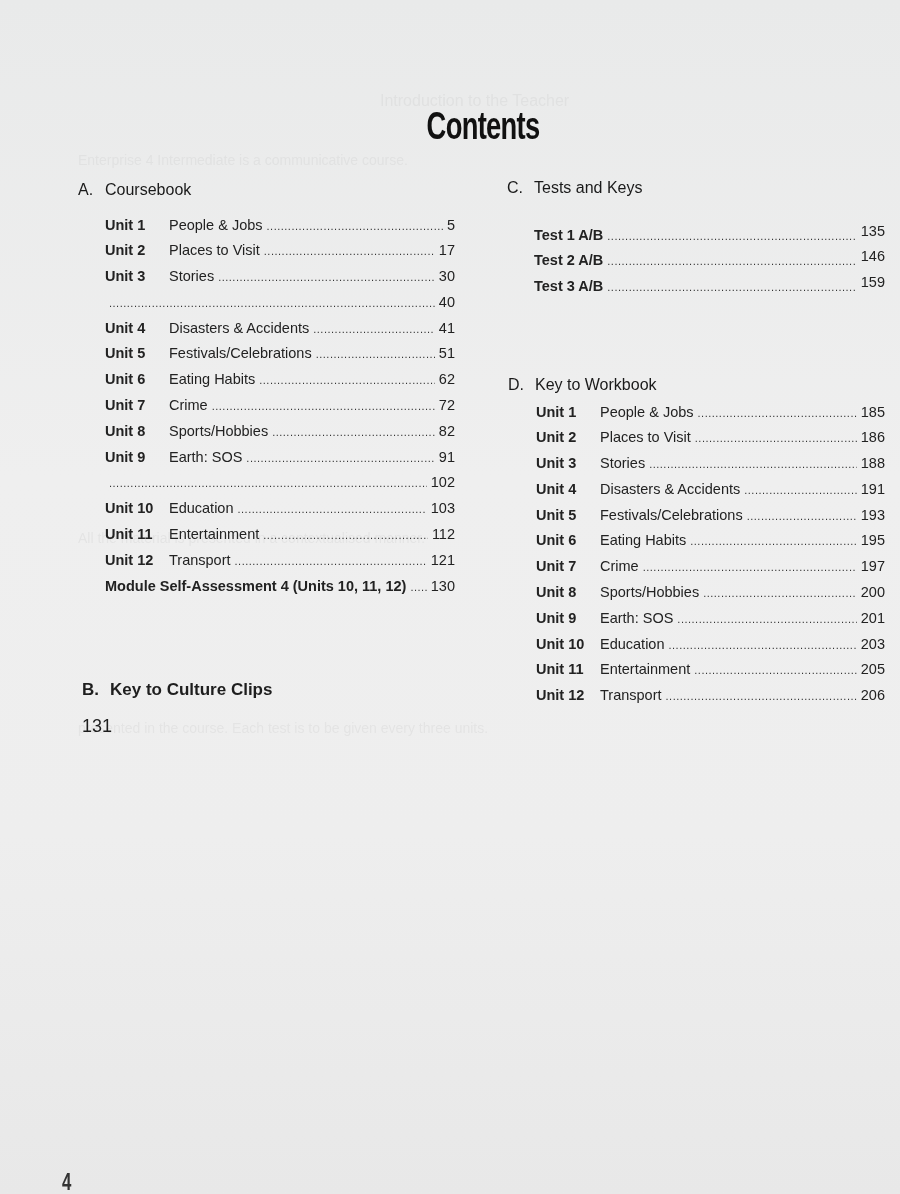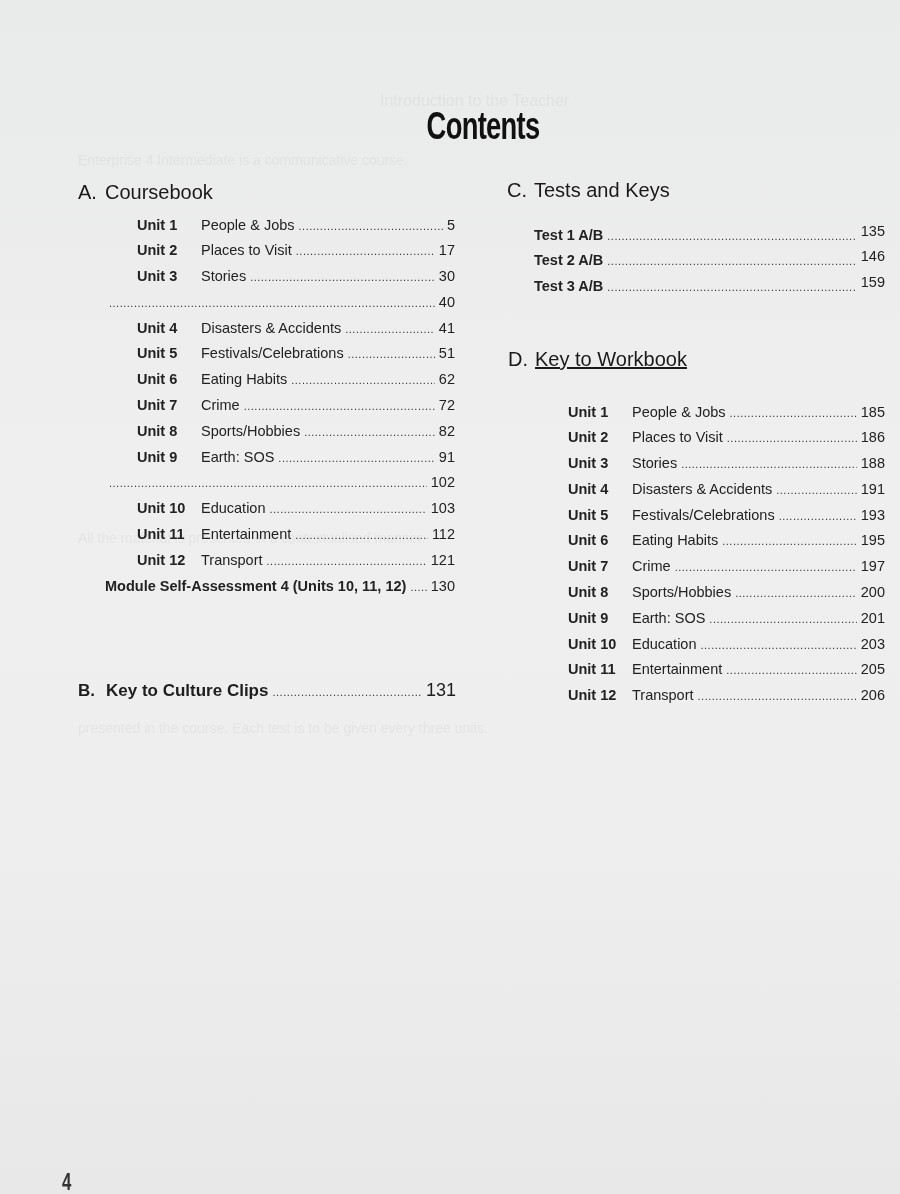"A. Coursebook" .section-heading { font-size: 20px -> 16px }
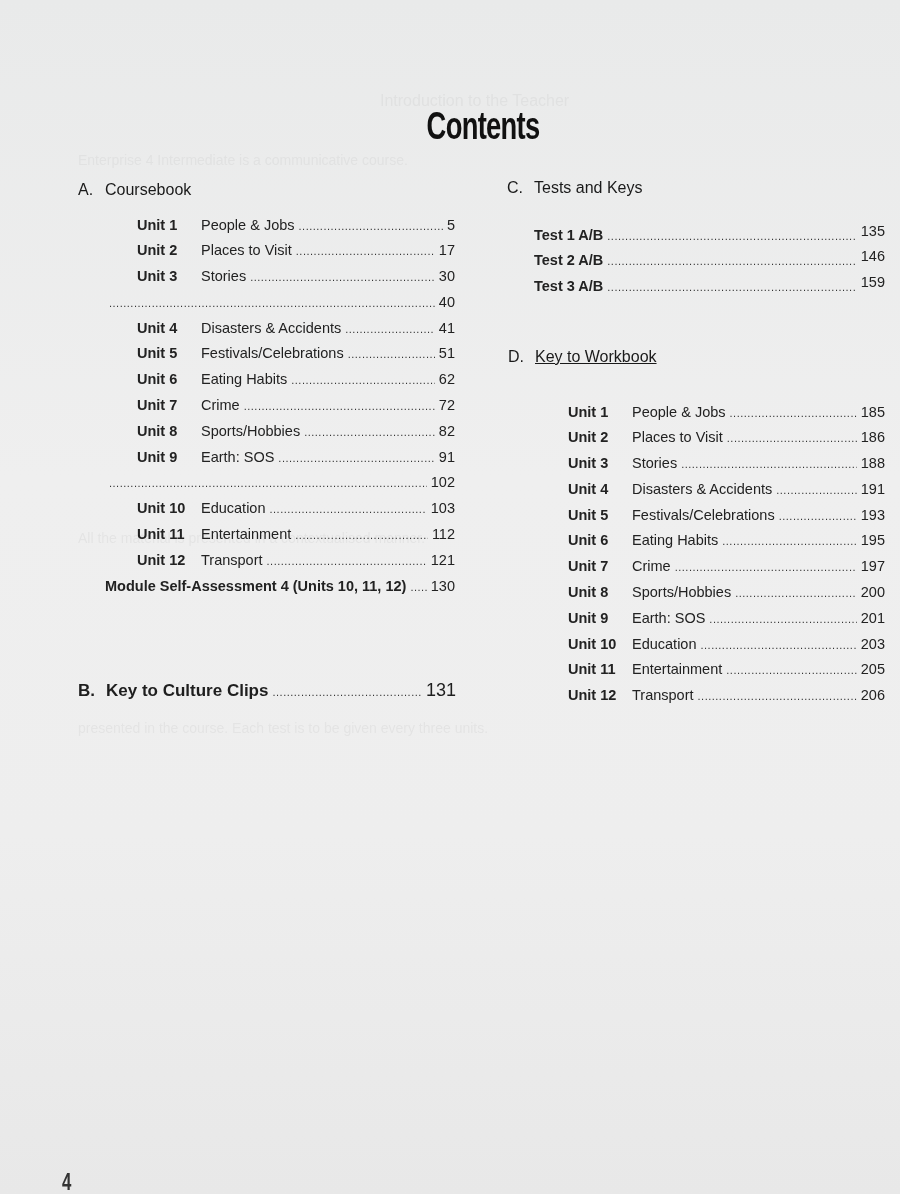"Unit 1" .toc-row .unit { margin-left: 32px -> none }
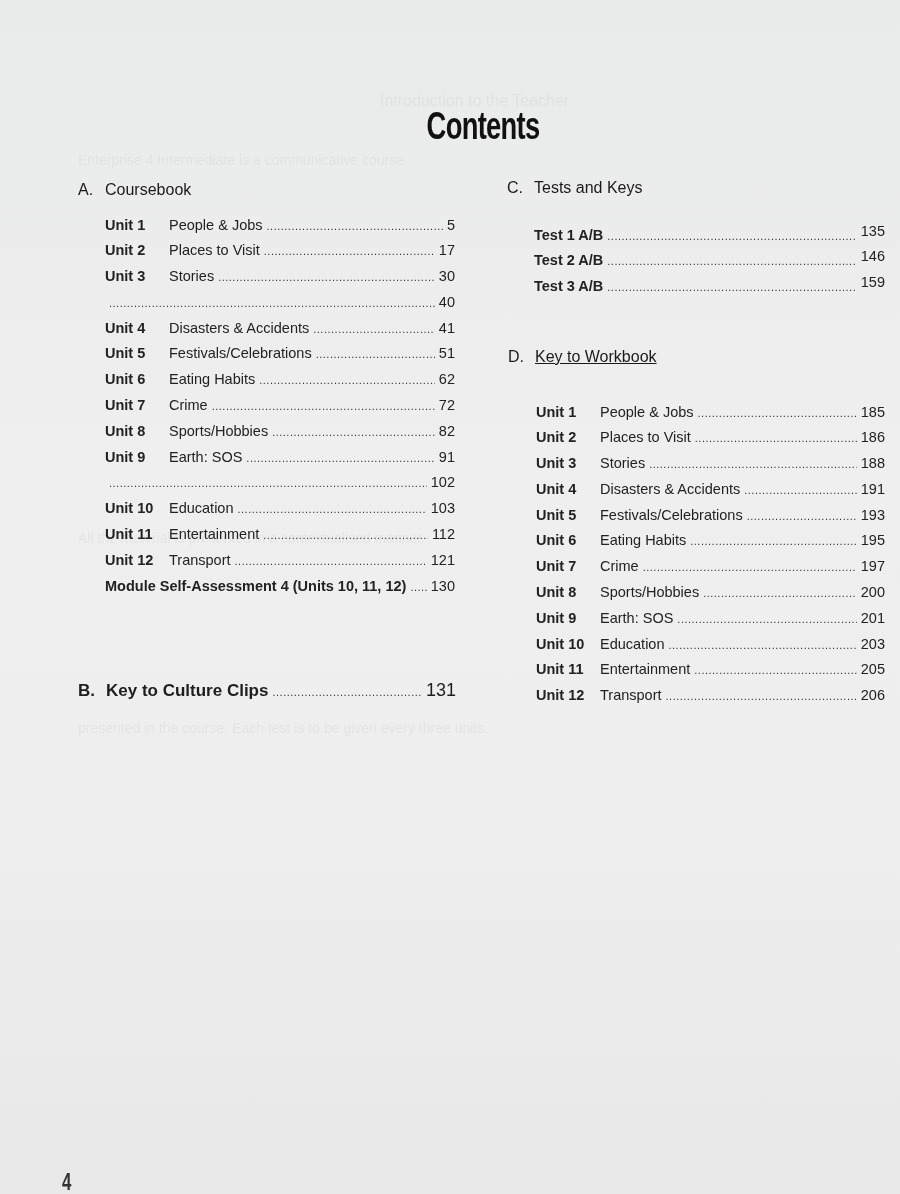"D. Key to Workbook" div.section-heading { text-decoration: underline -> none; top: 348px -> 376px }
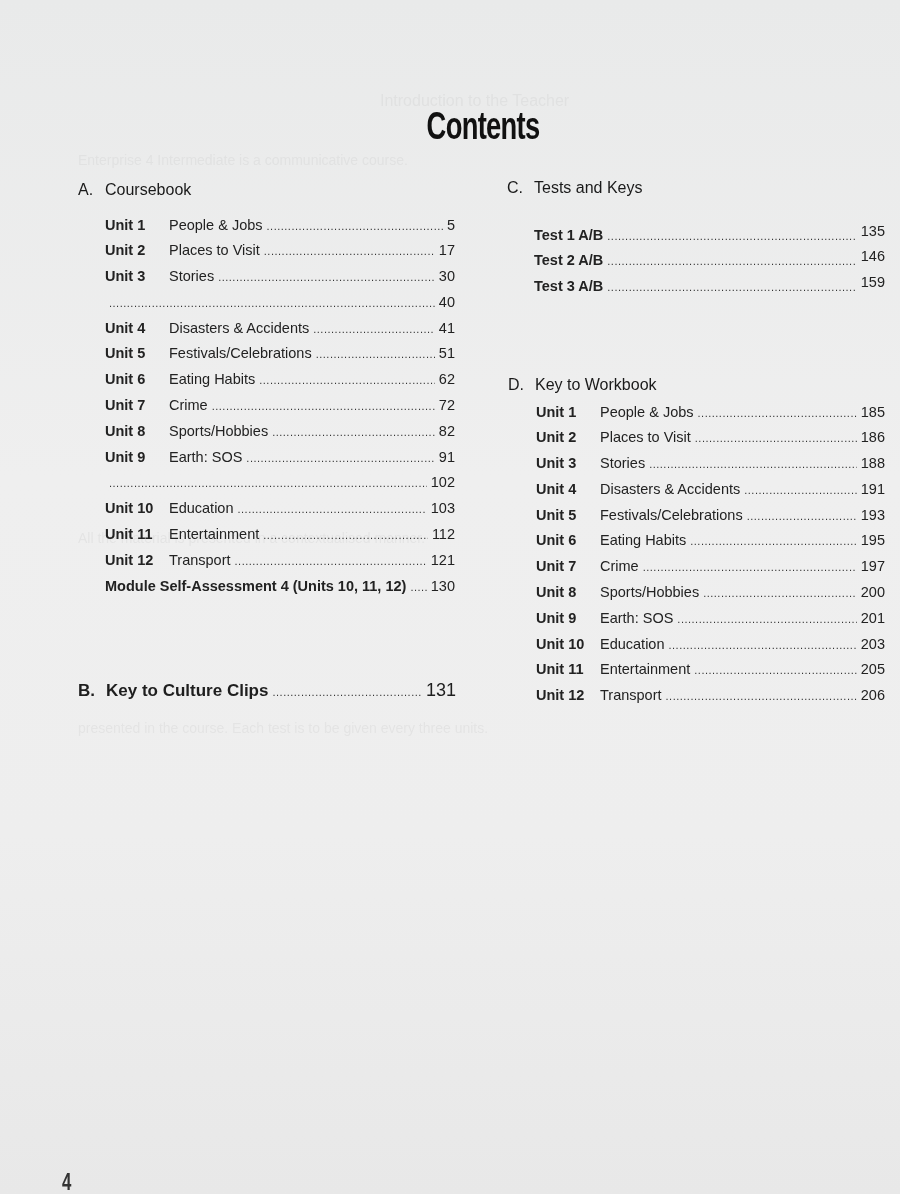"B. Key to Culture Clips" .culture-row { flex-direction: none -> column }
